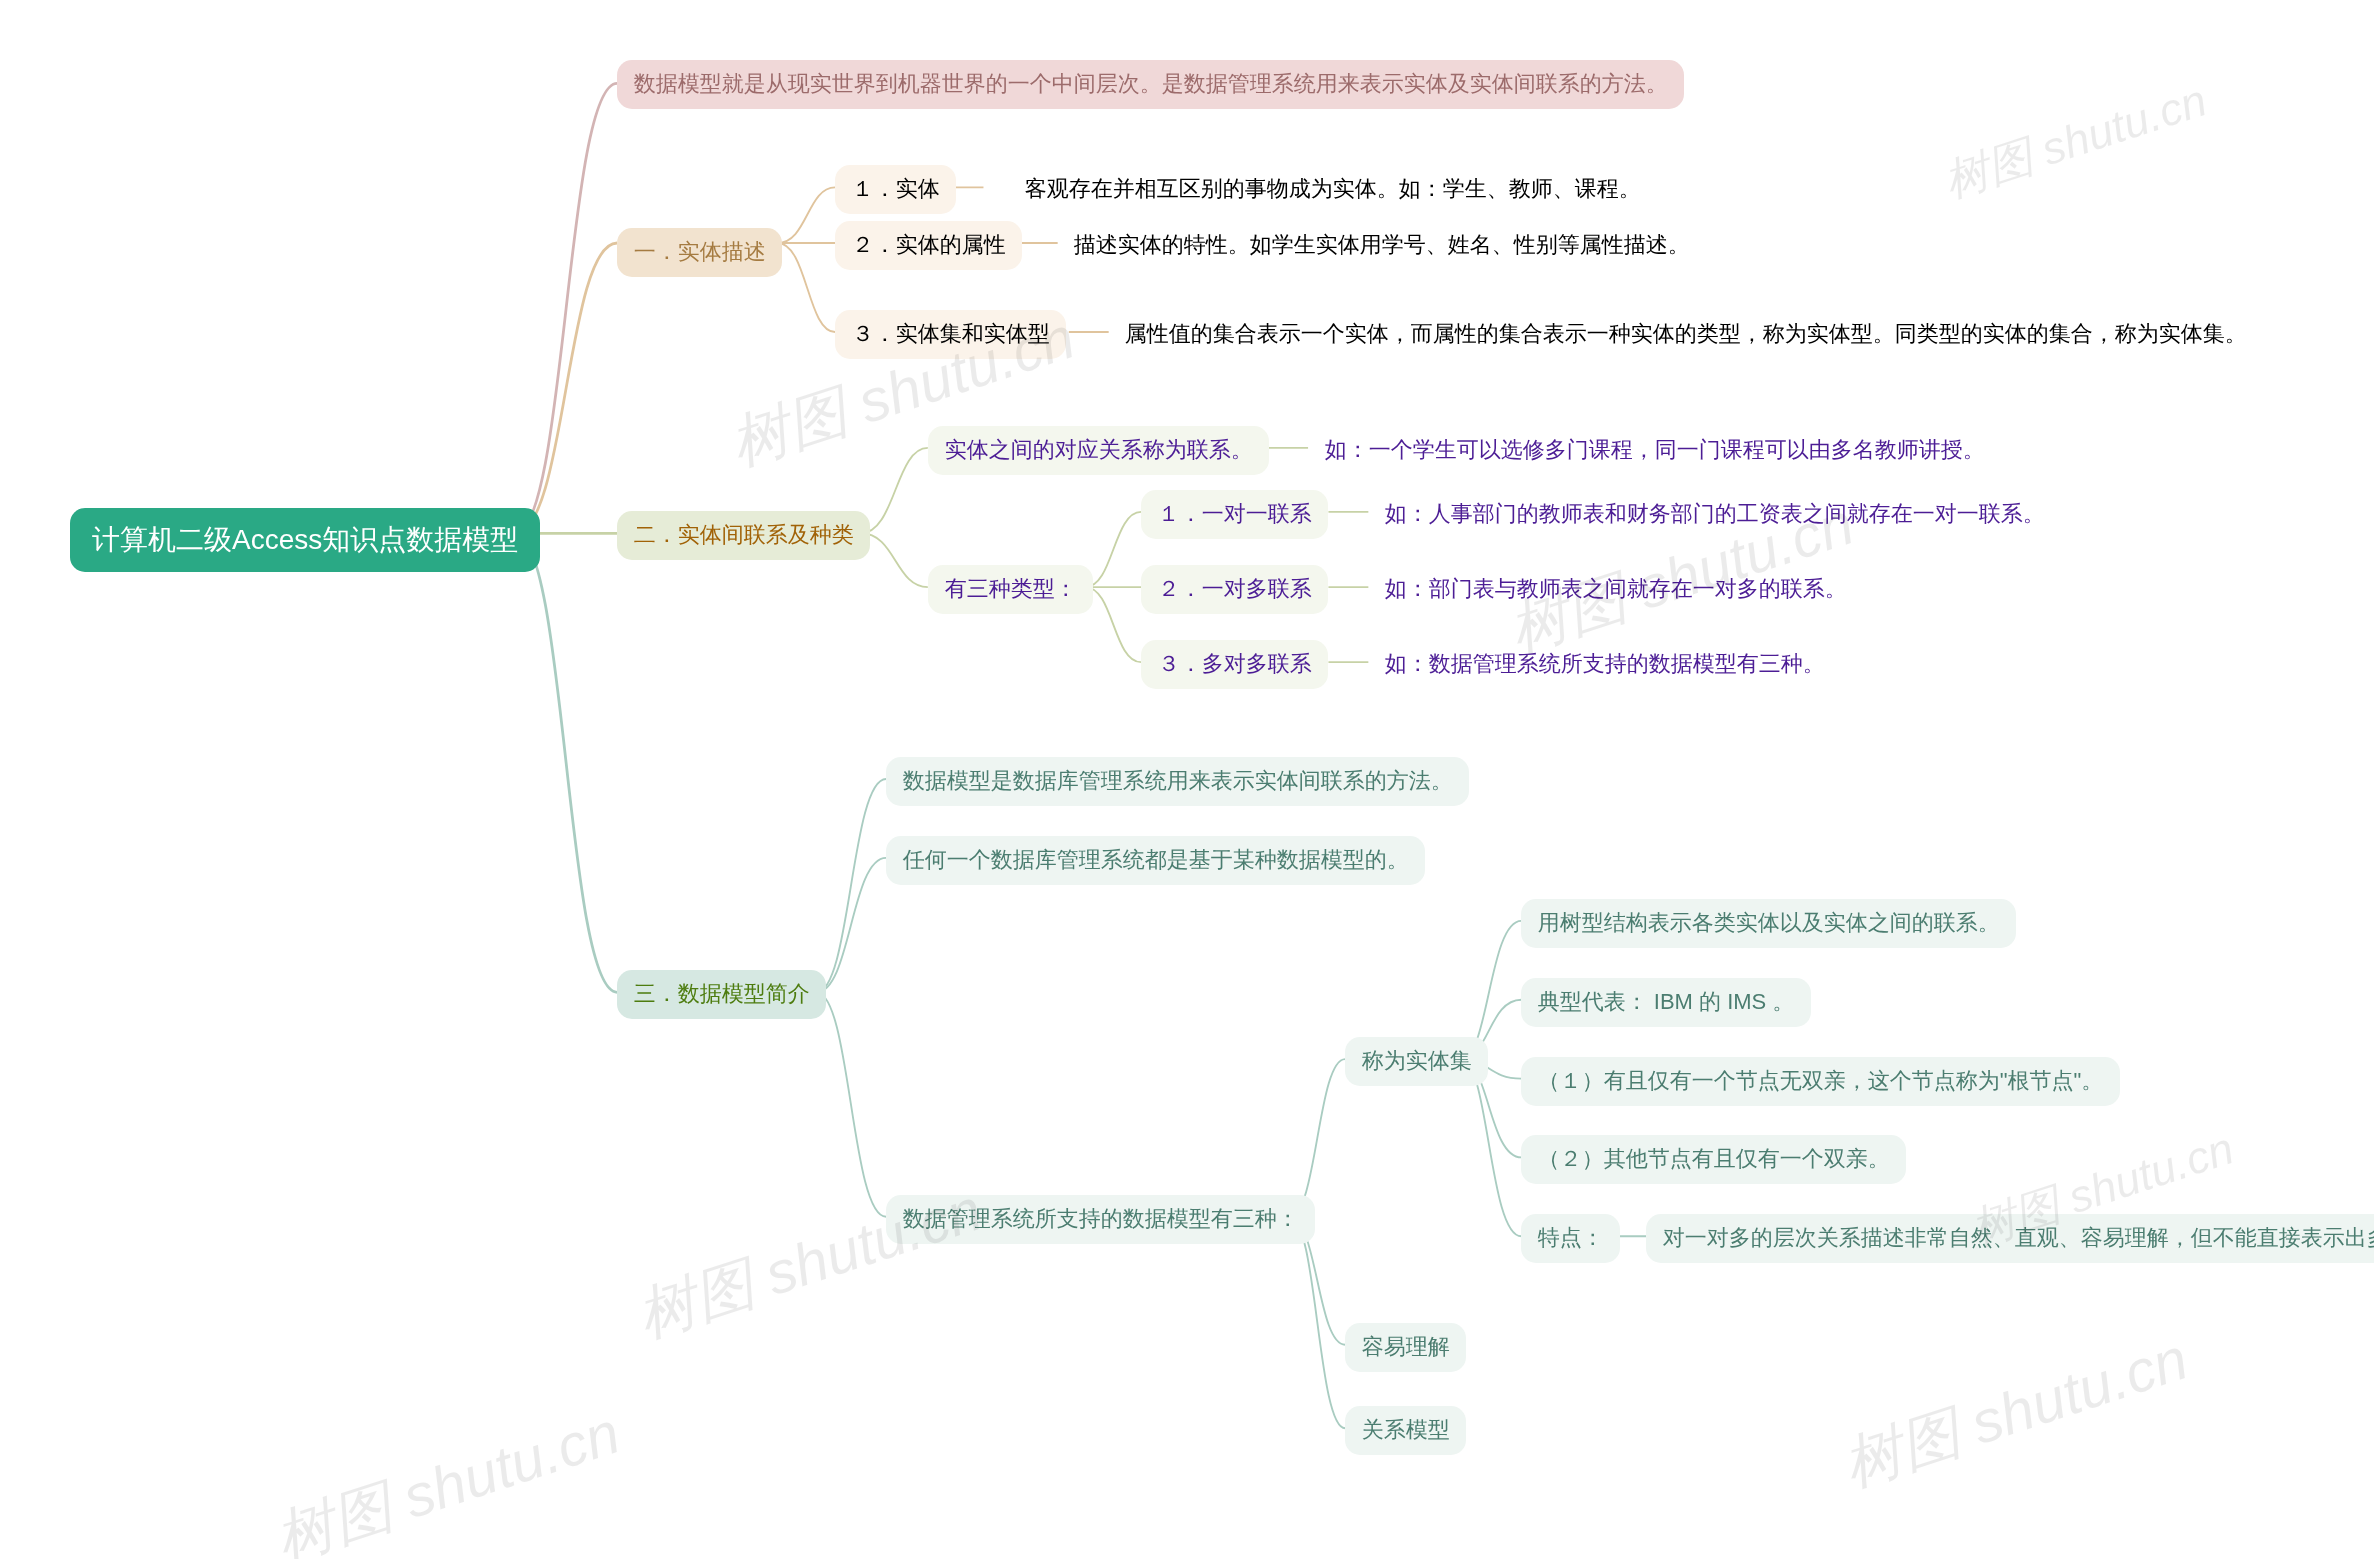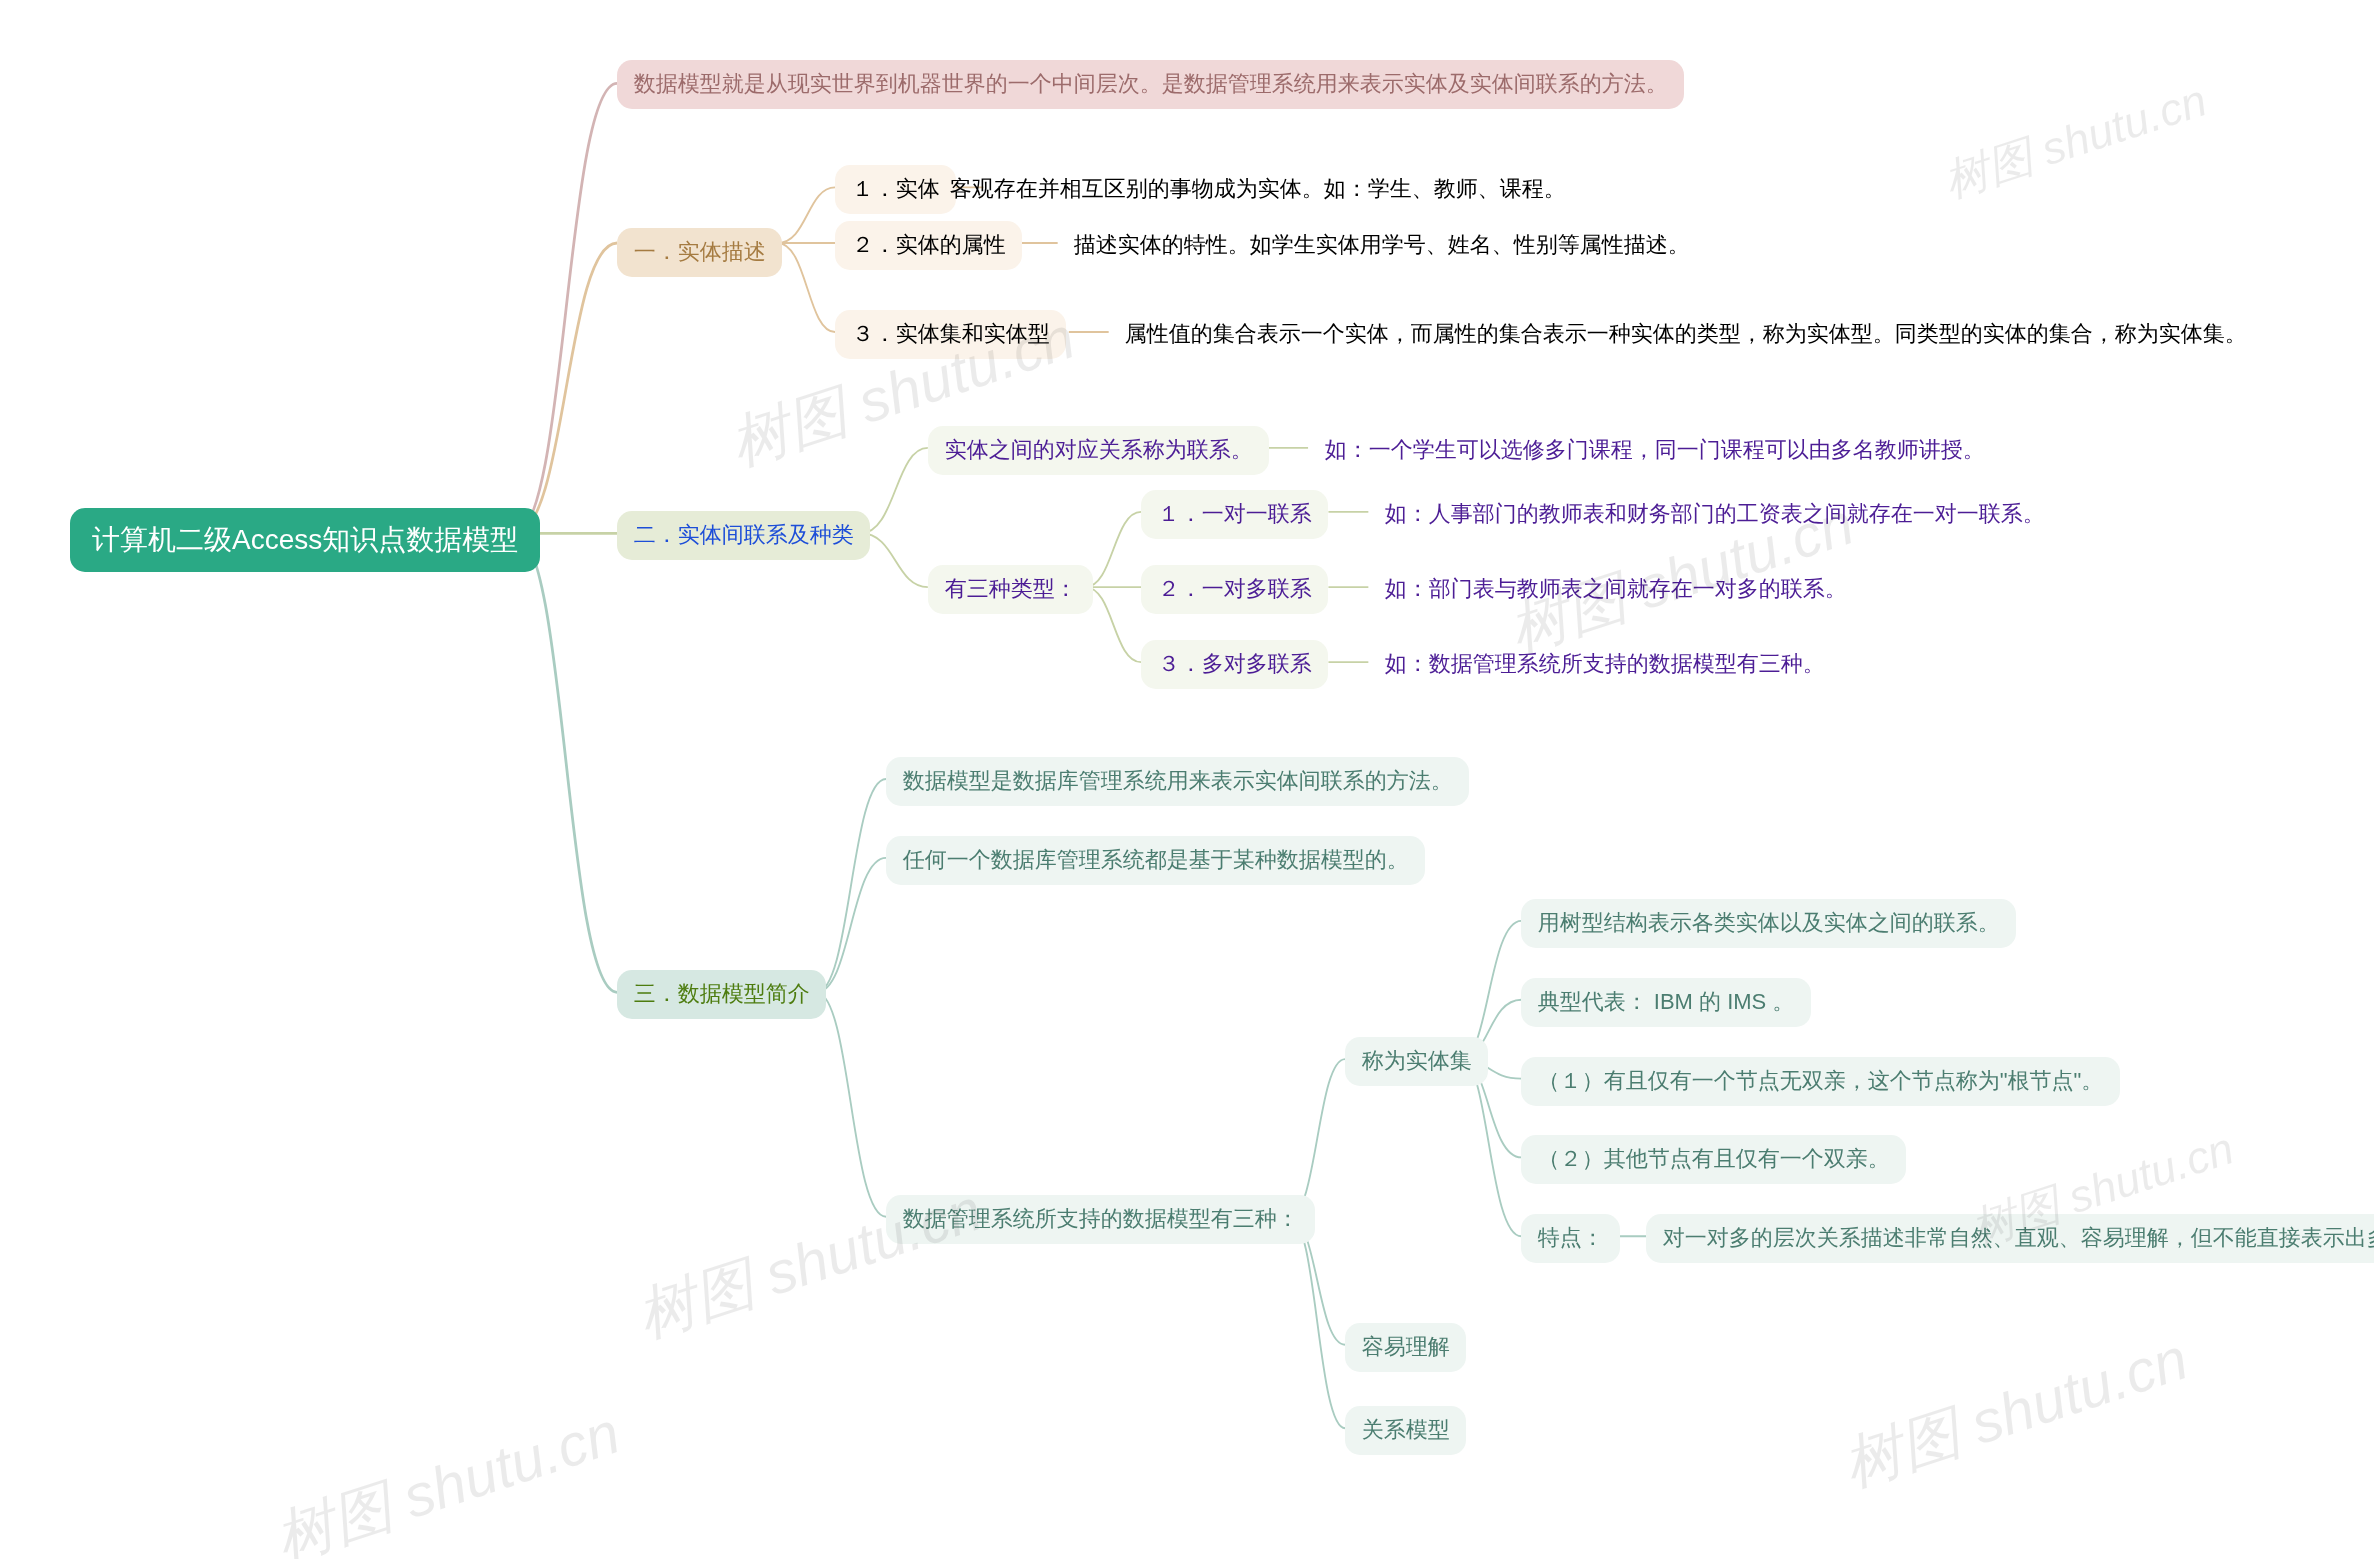"客观存在并相互区别的事物成为实体。如：学生、教师、课程。" div.node { left: 933px -> 1008px }
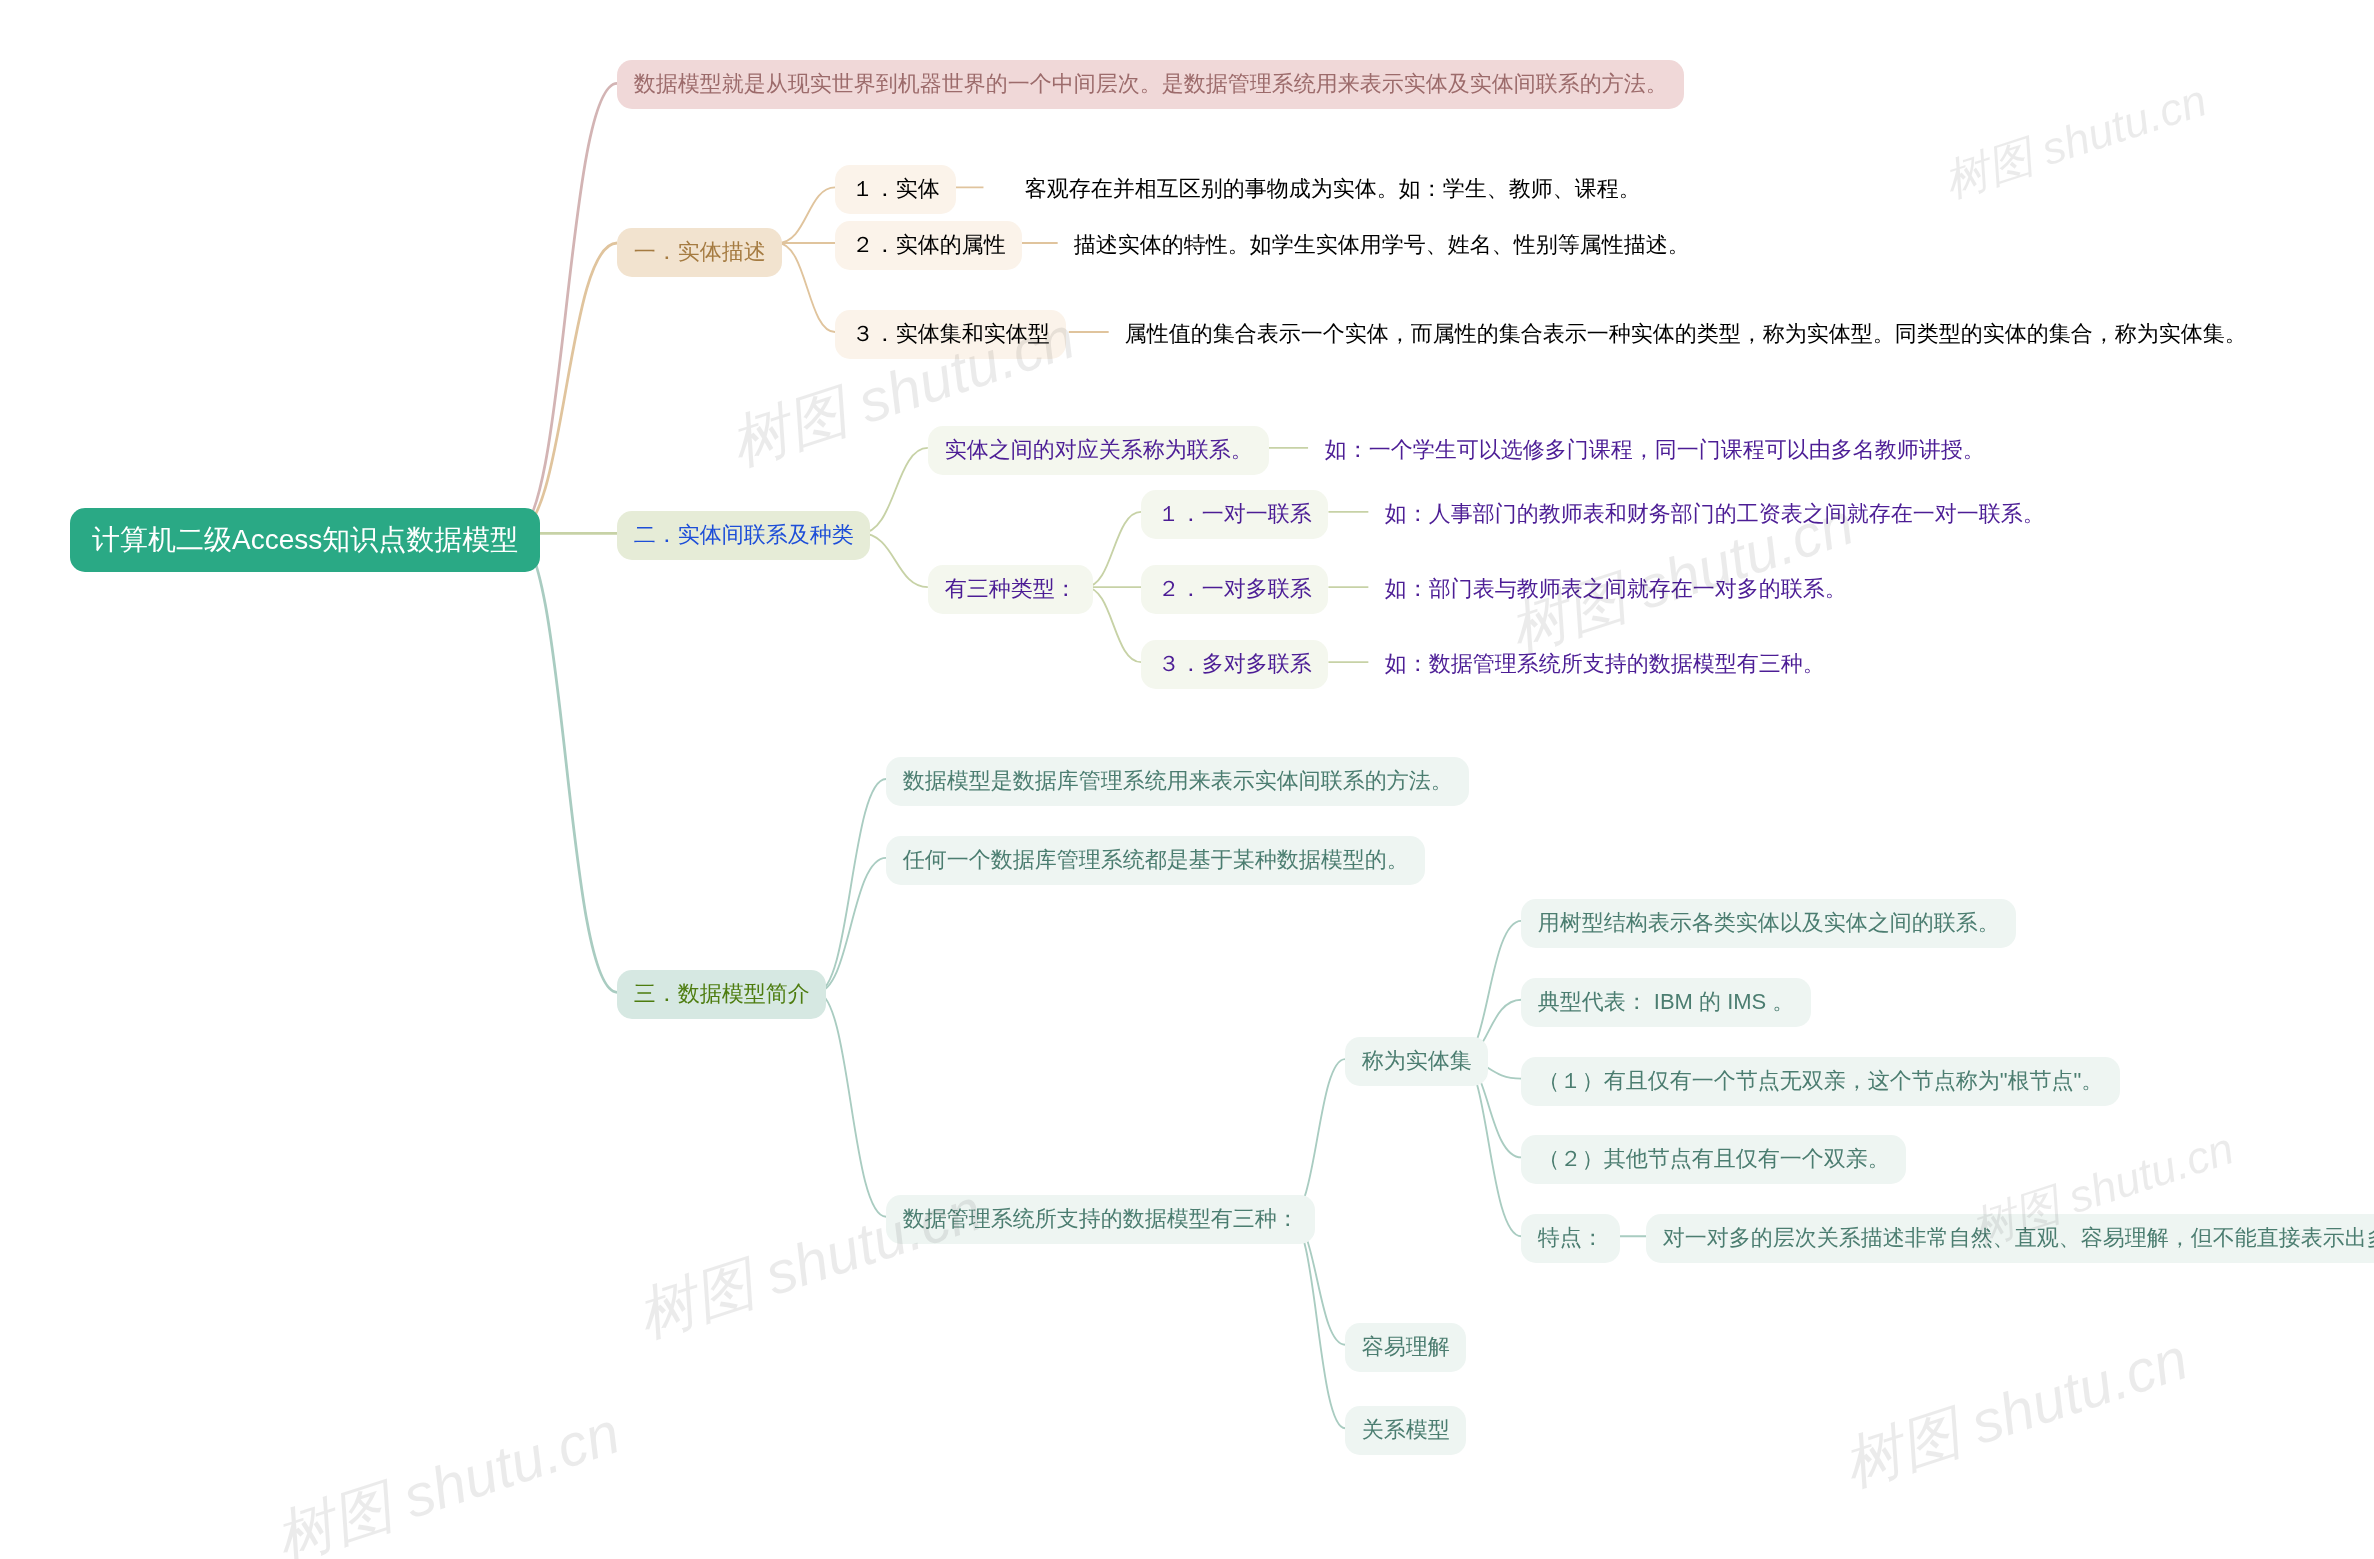"二．实体间联系及种类" .l1-olive { color: #1d4ed8 -> #a16207 }
